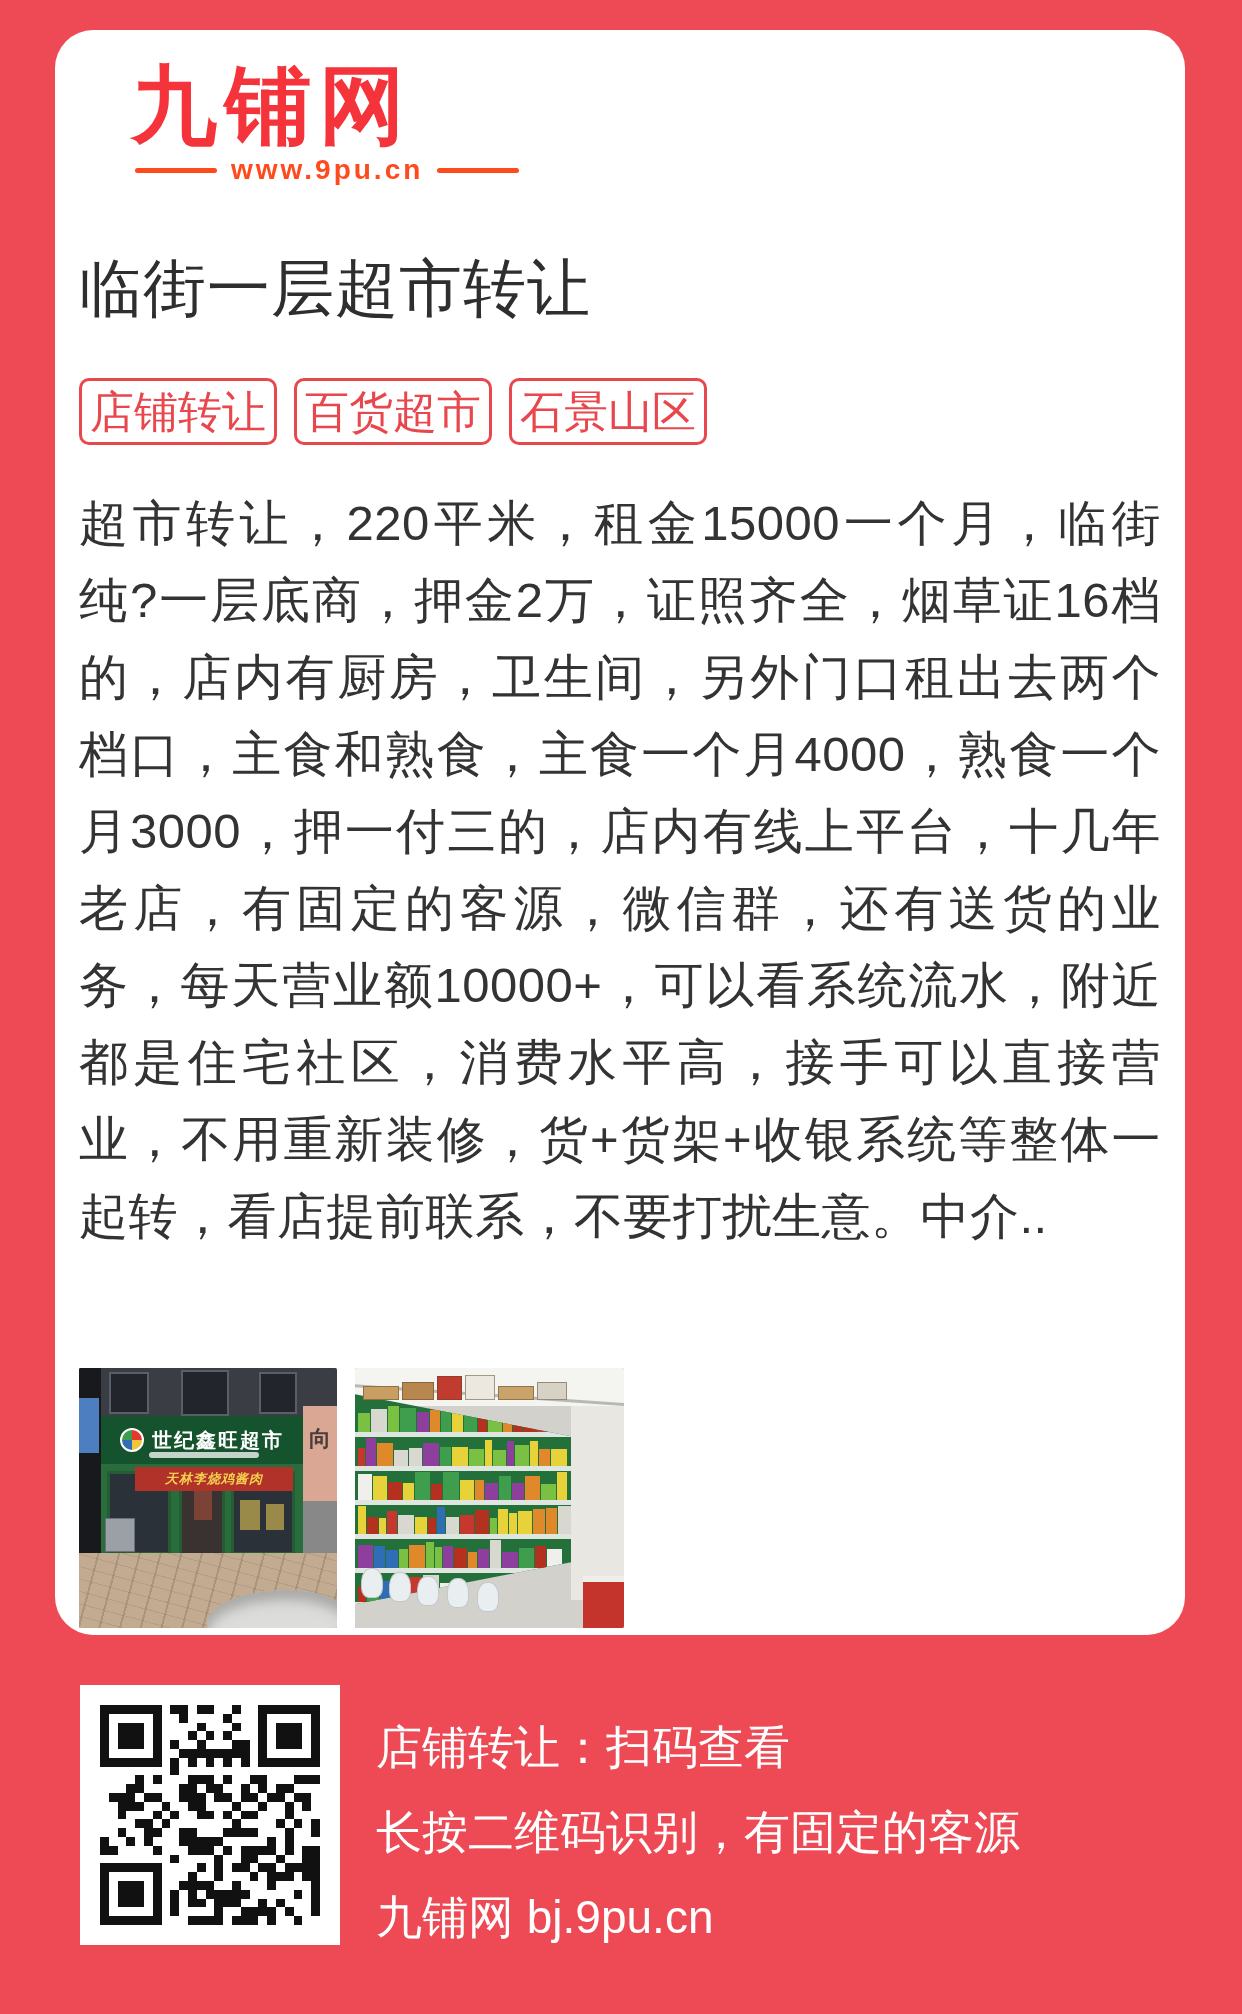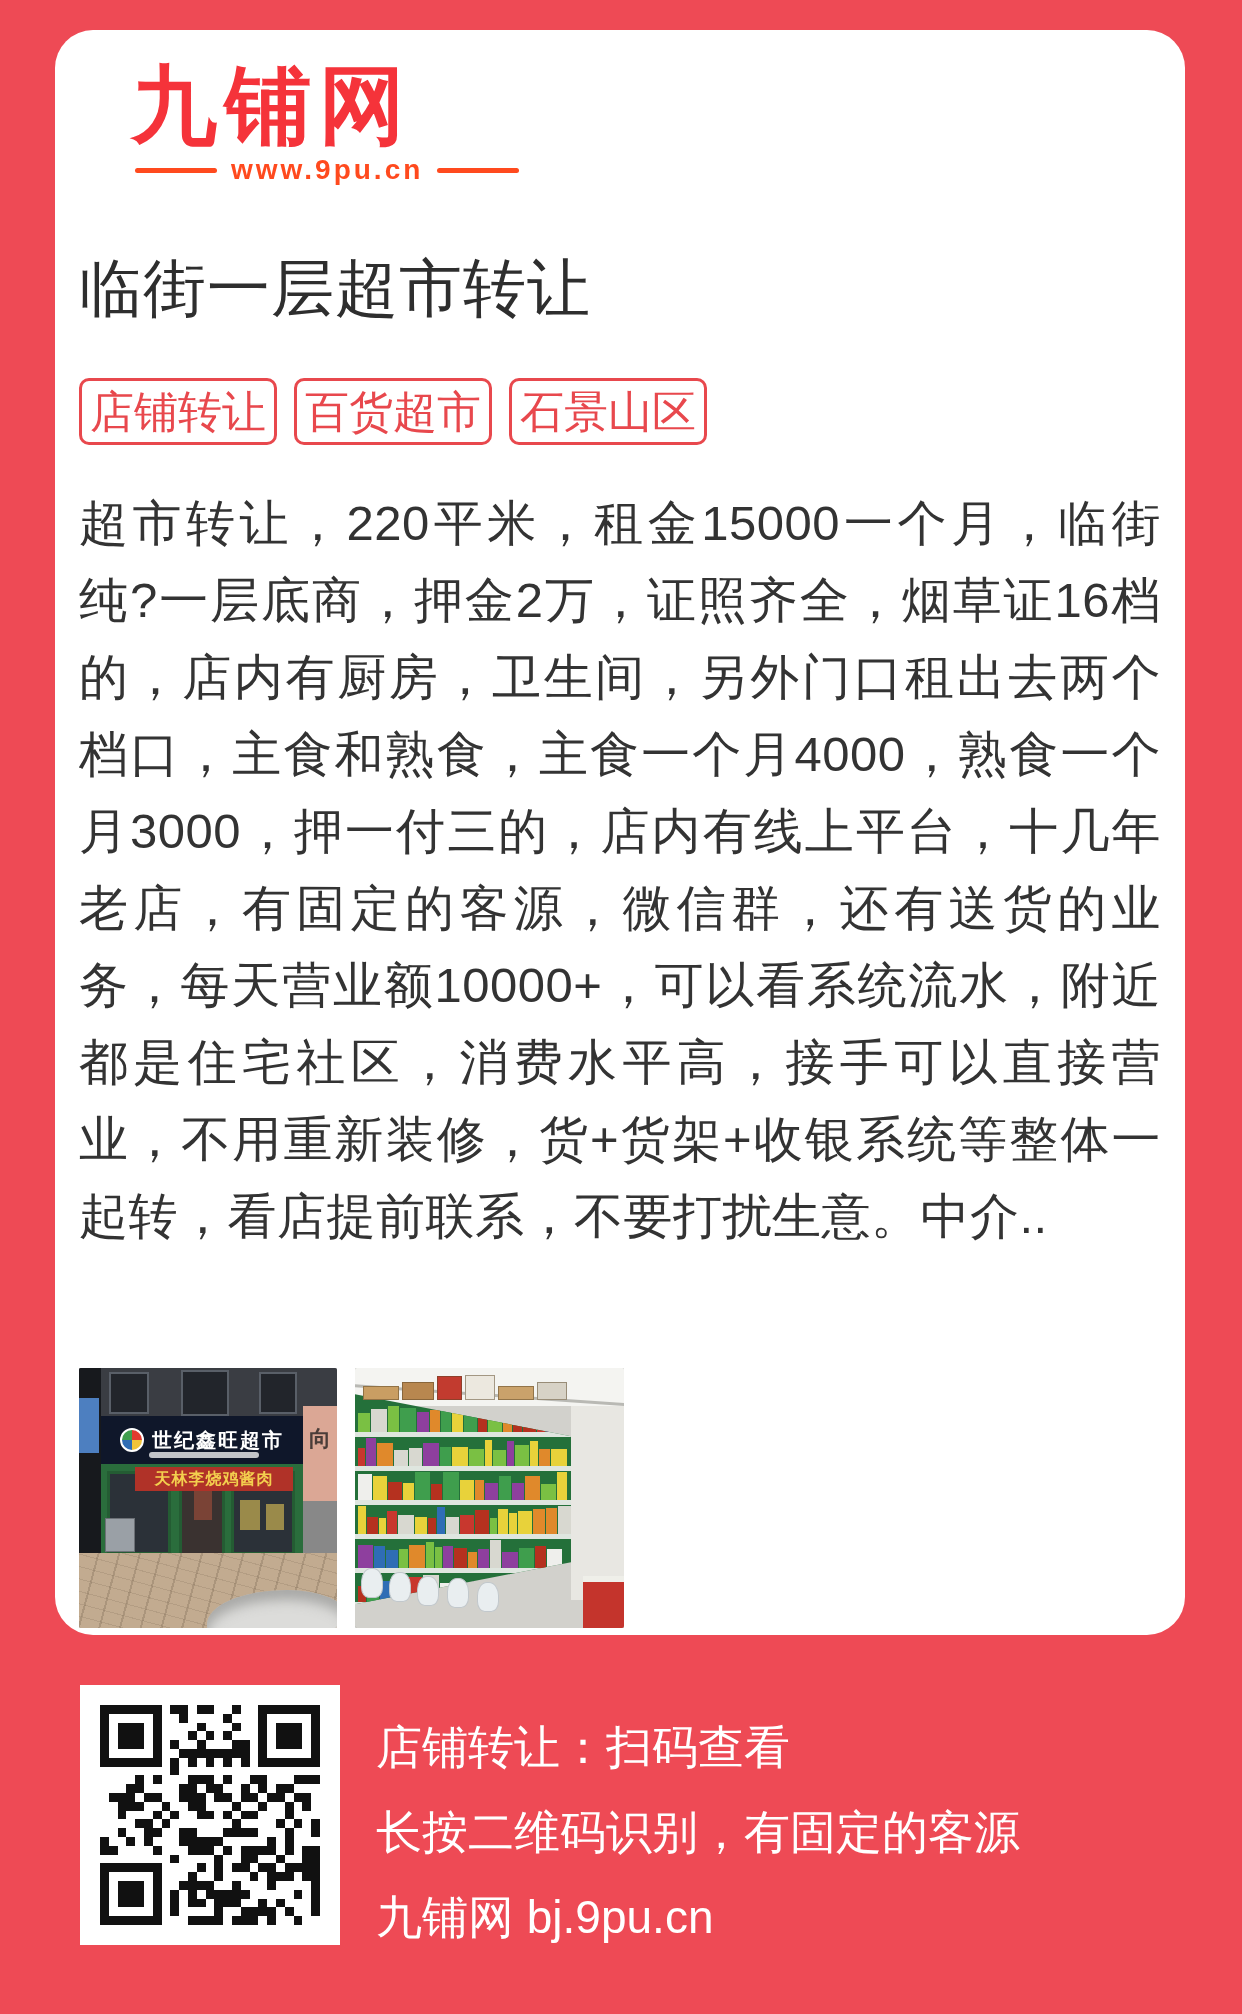"世纪鑫旺超市" .sf-sign { background: #0f172a -> #14532d }
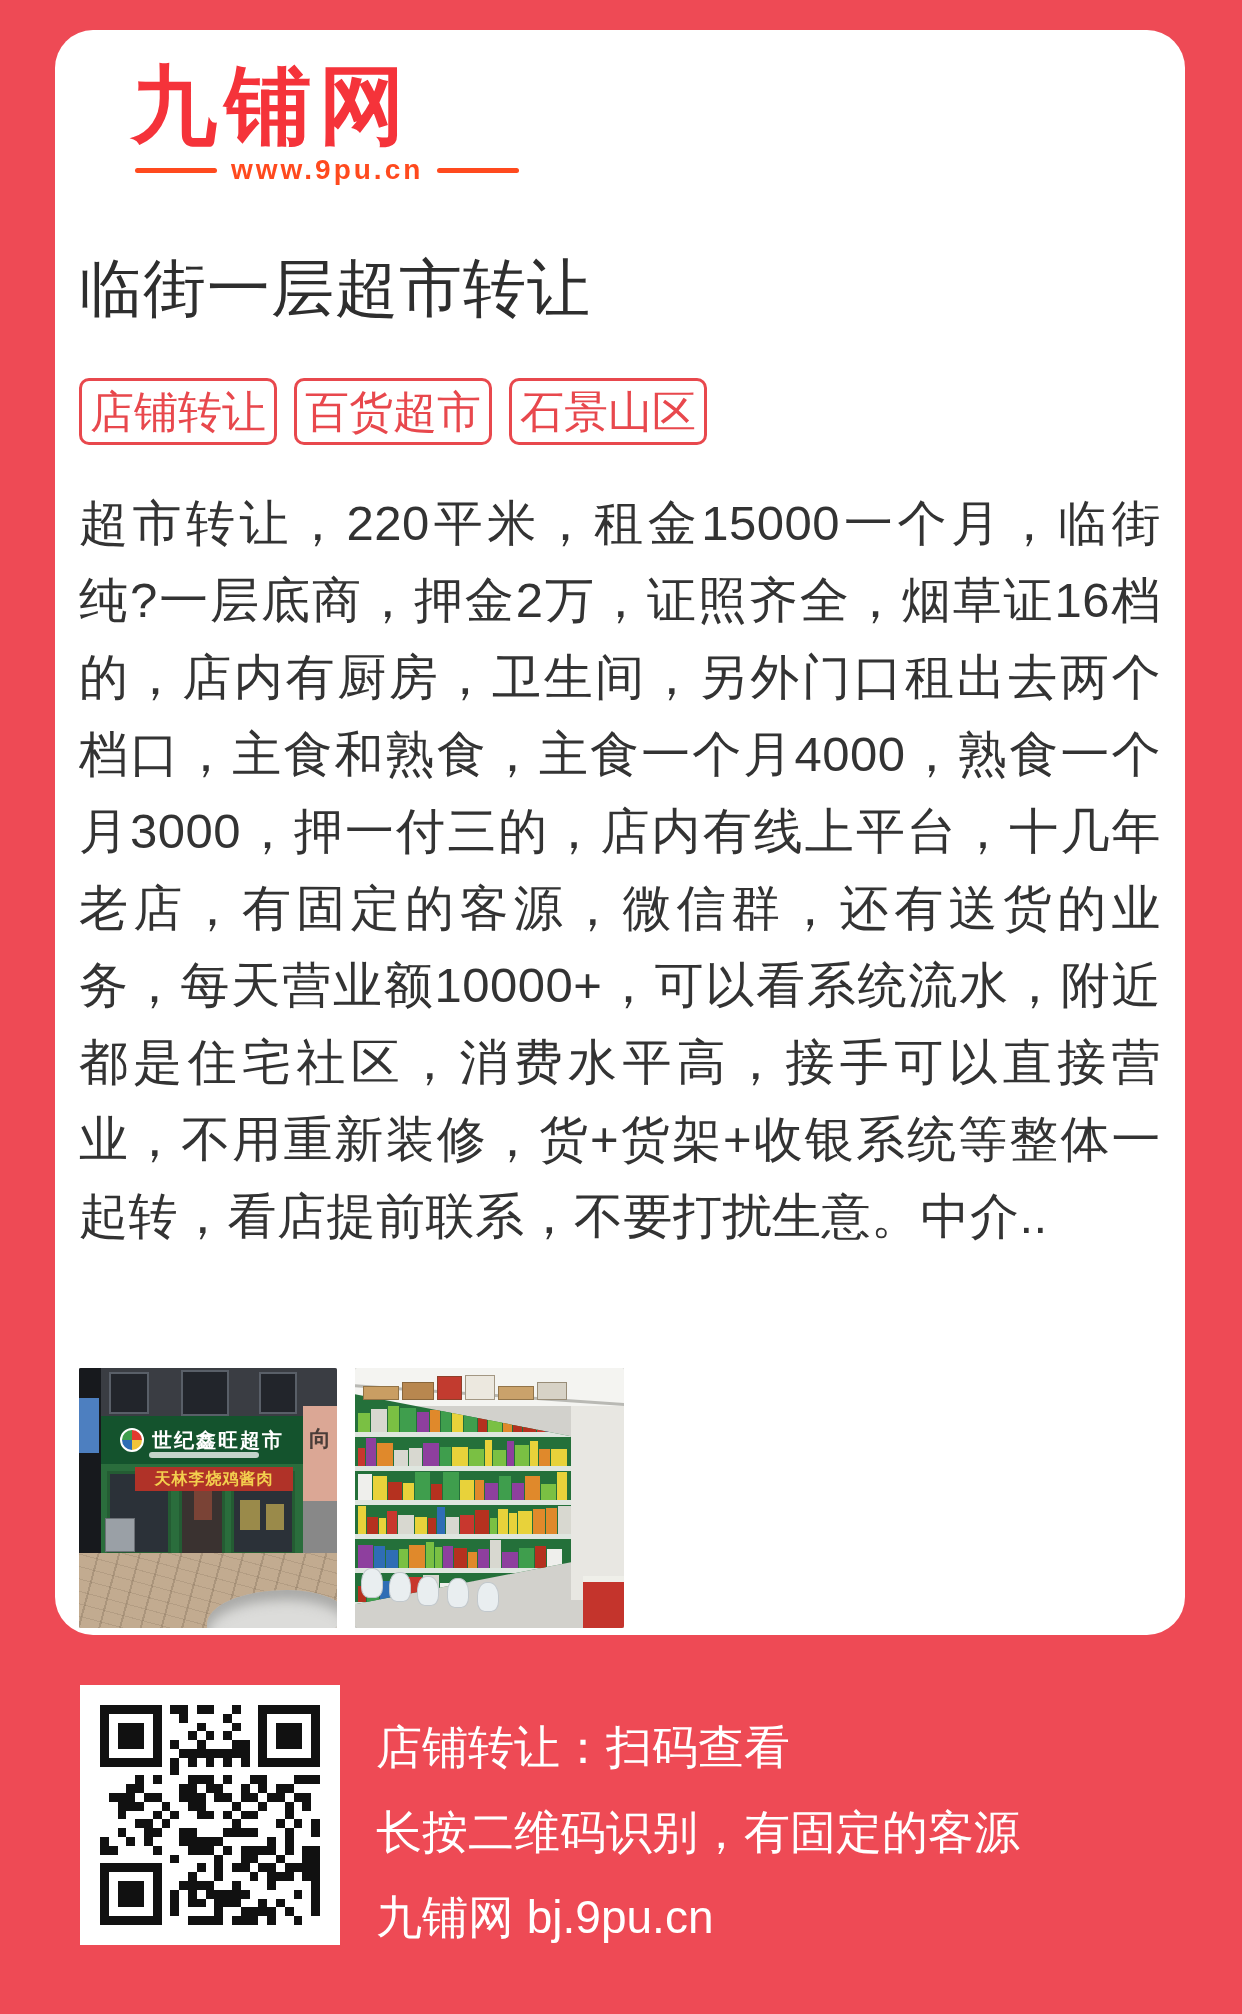"天林李烧鸡酱肉" .sf-banner { font-size: 16px -> 13px; font-style: none -> italic }
